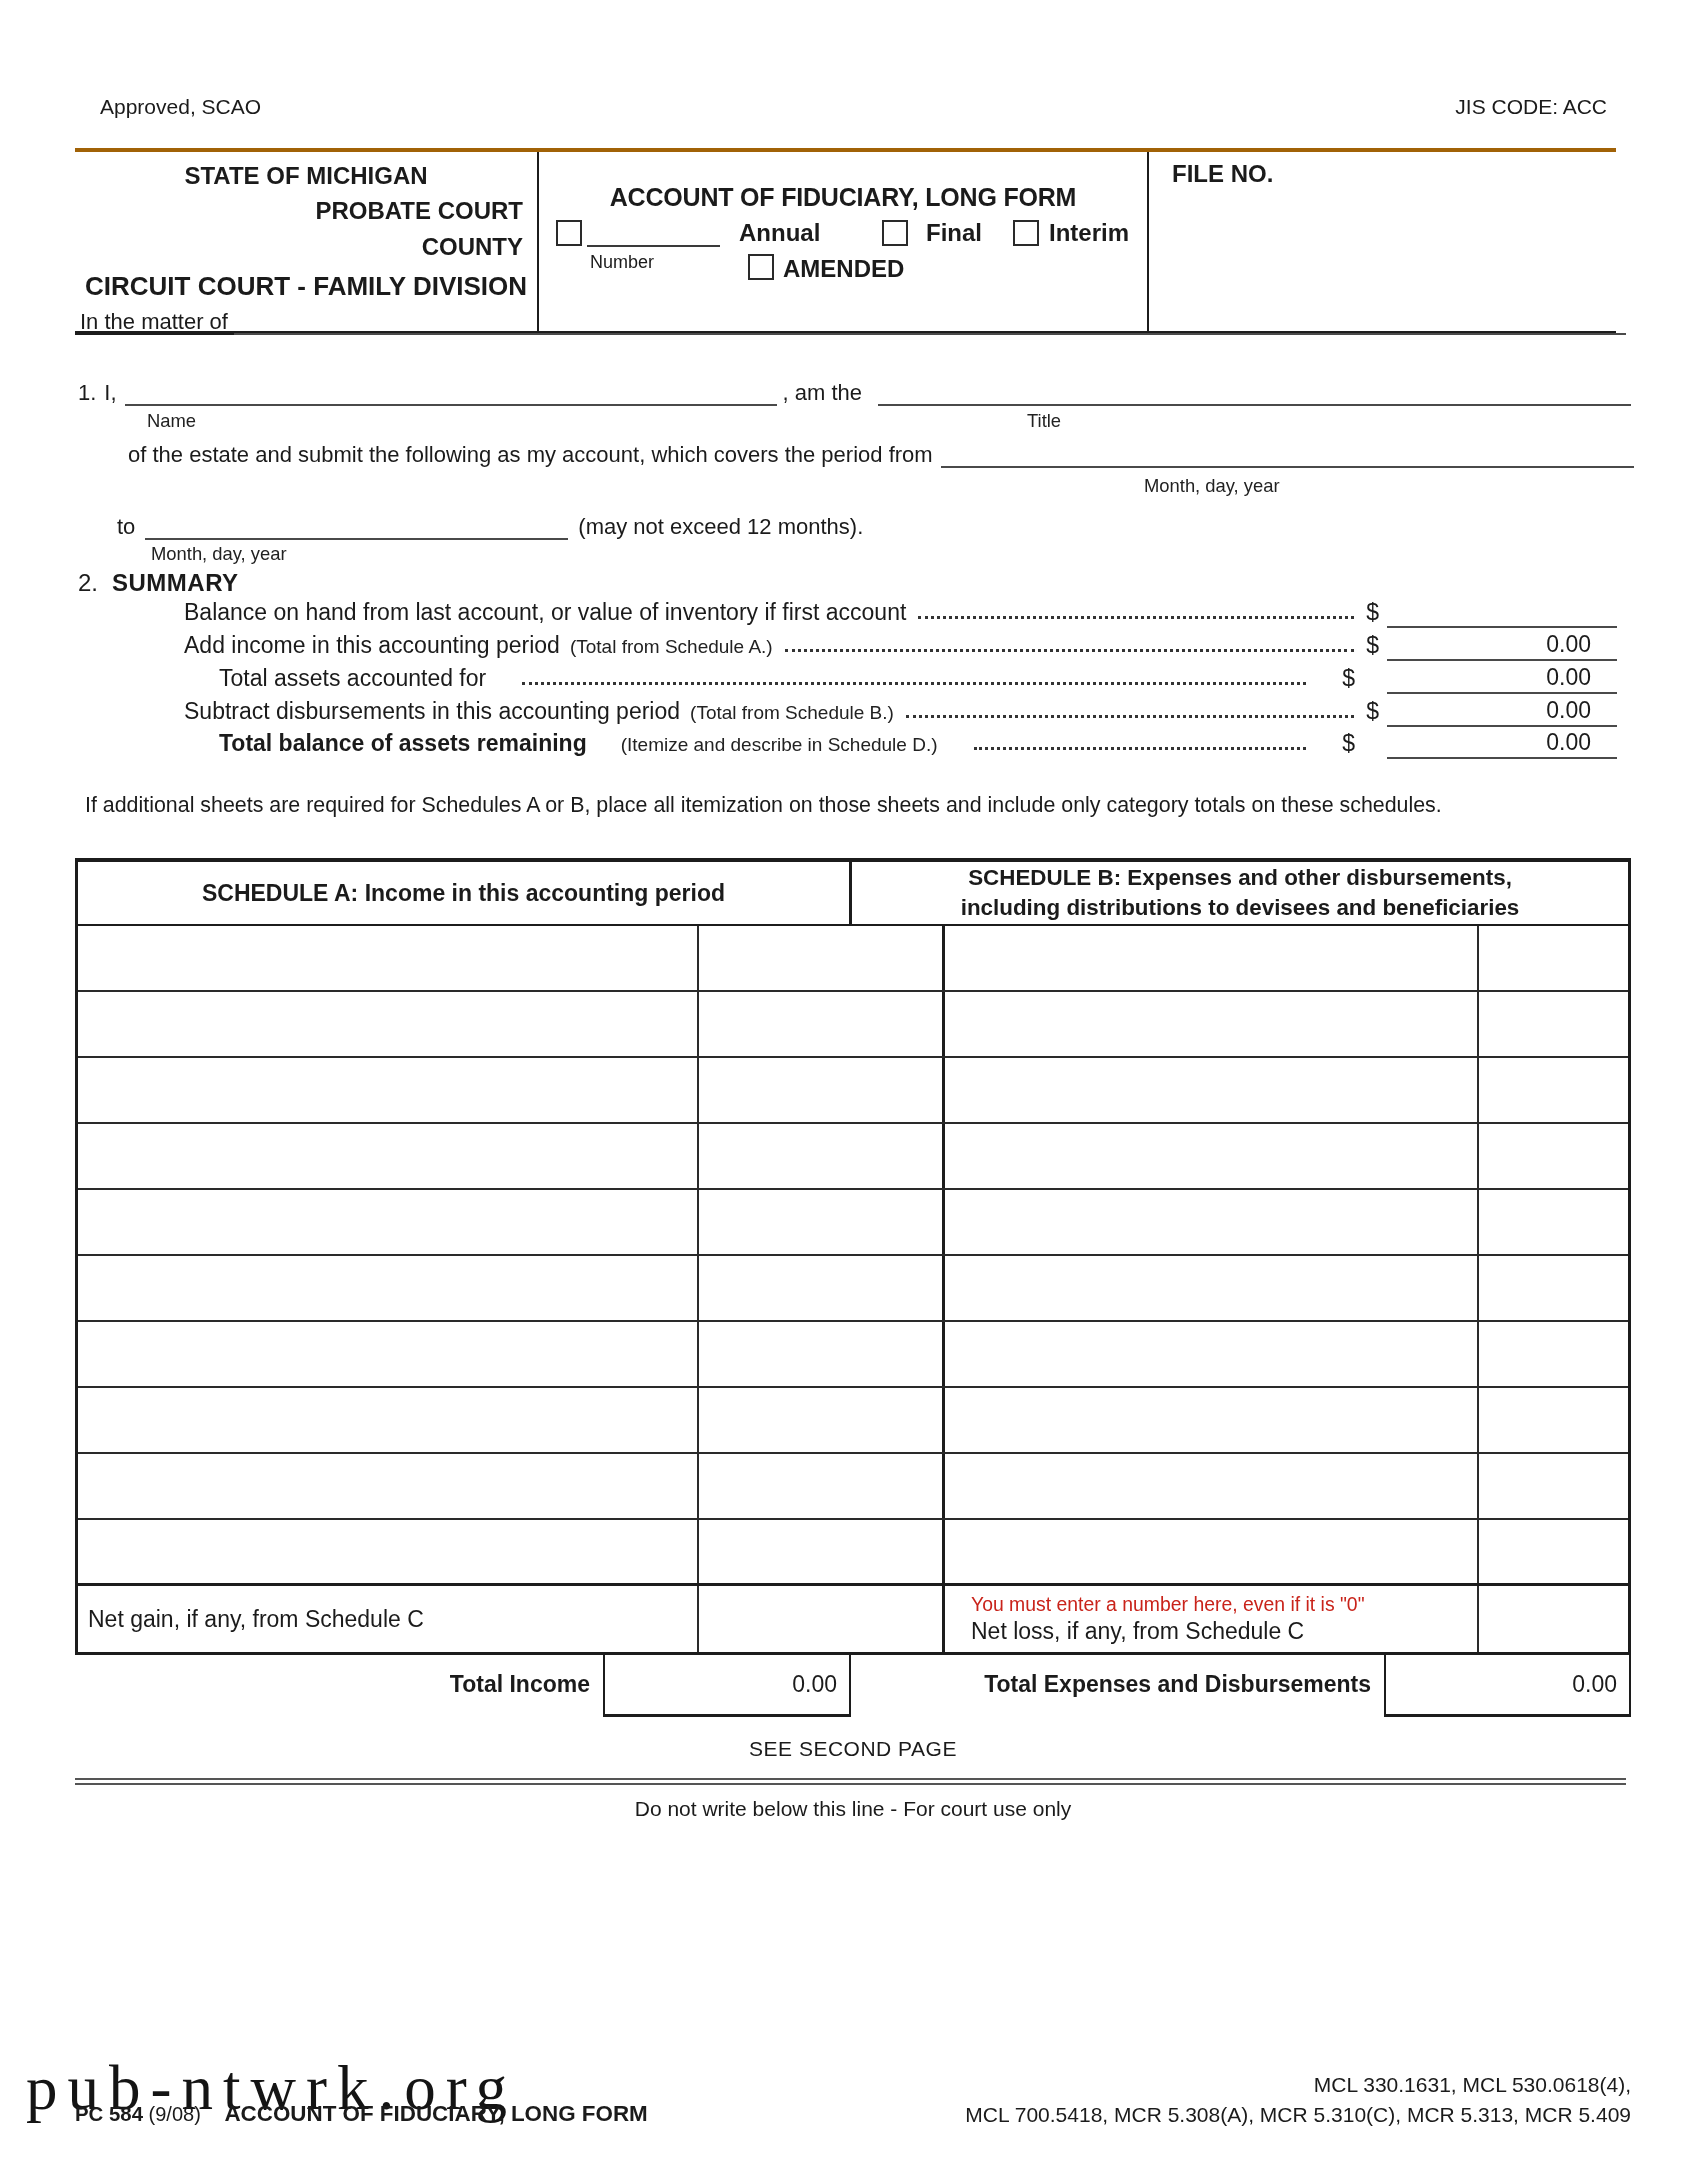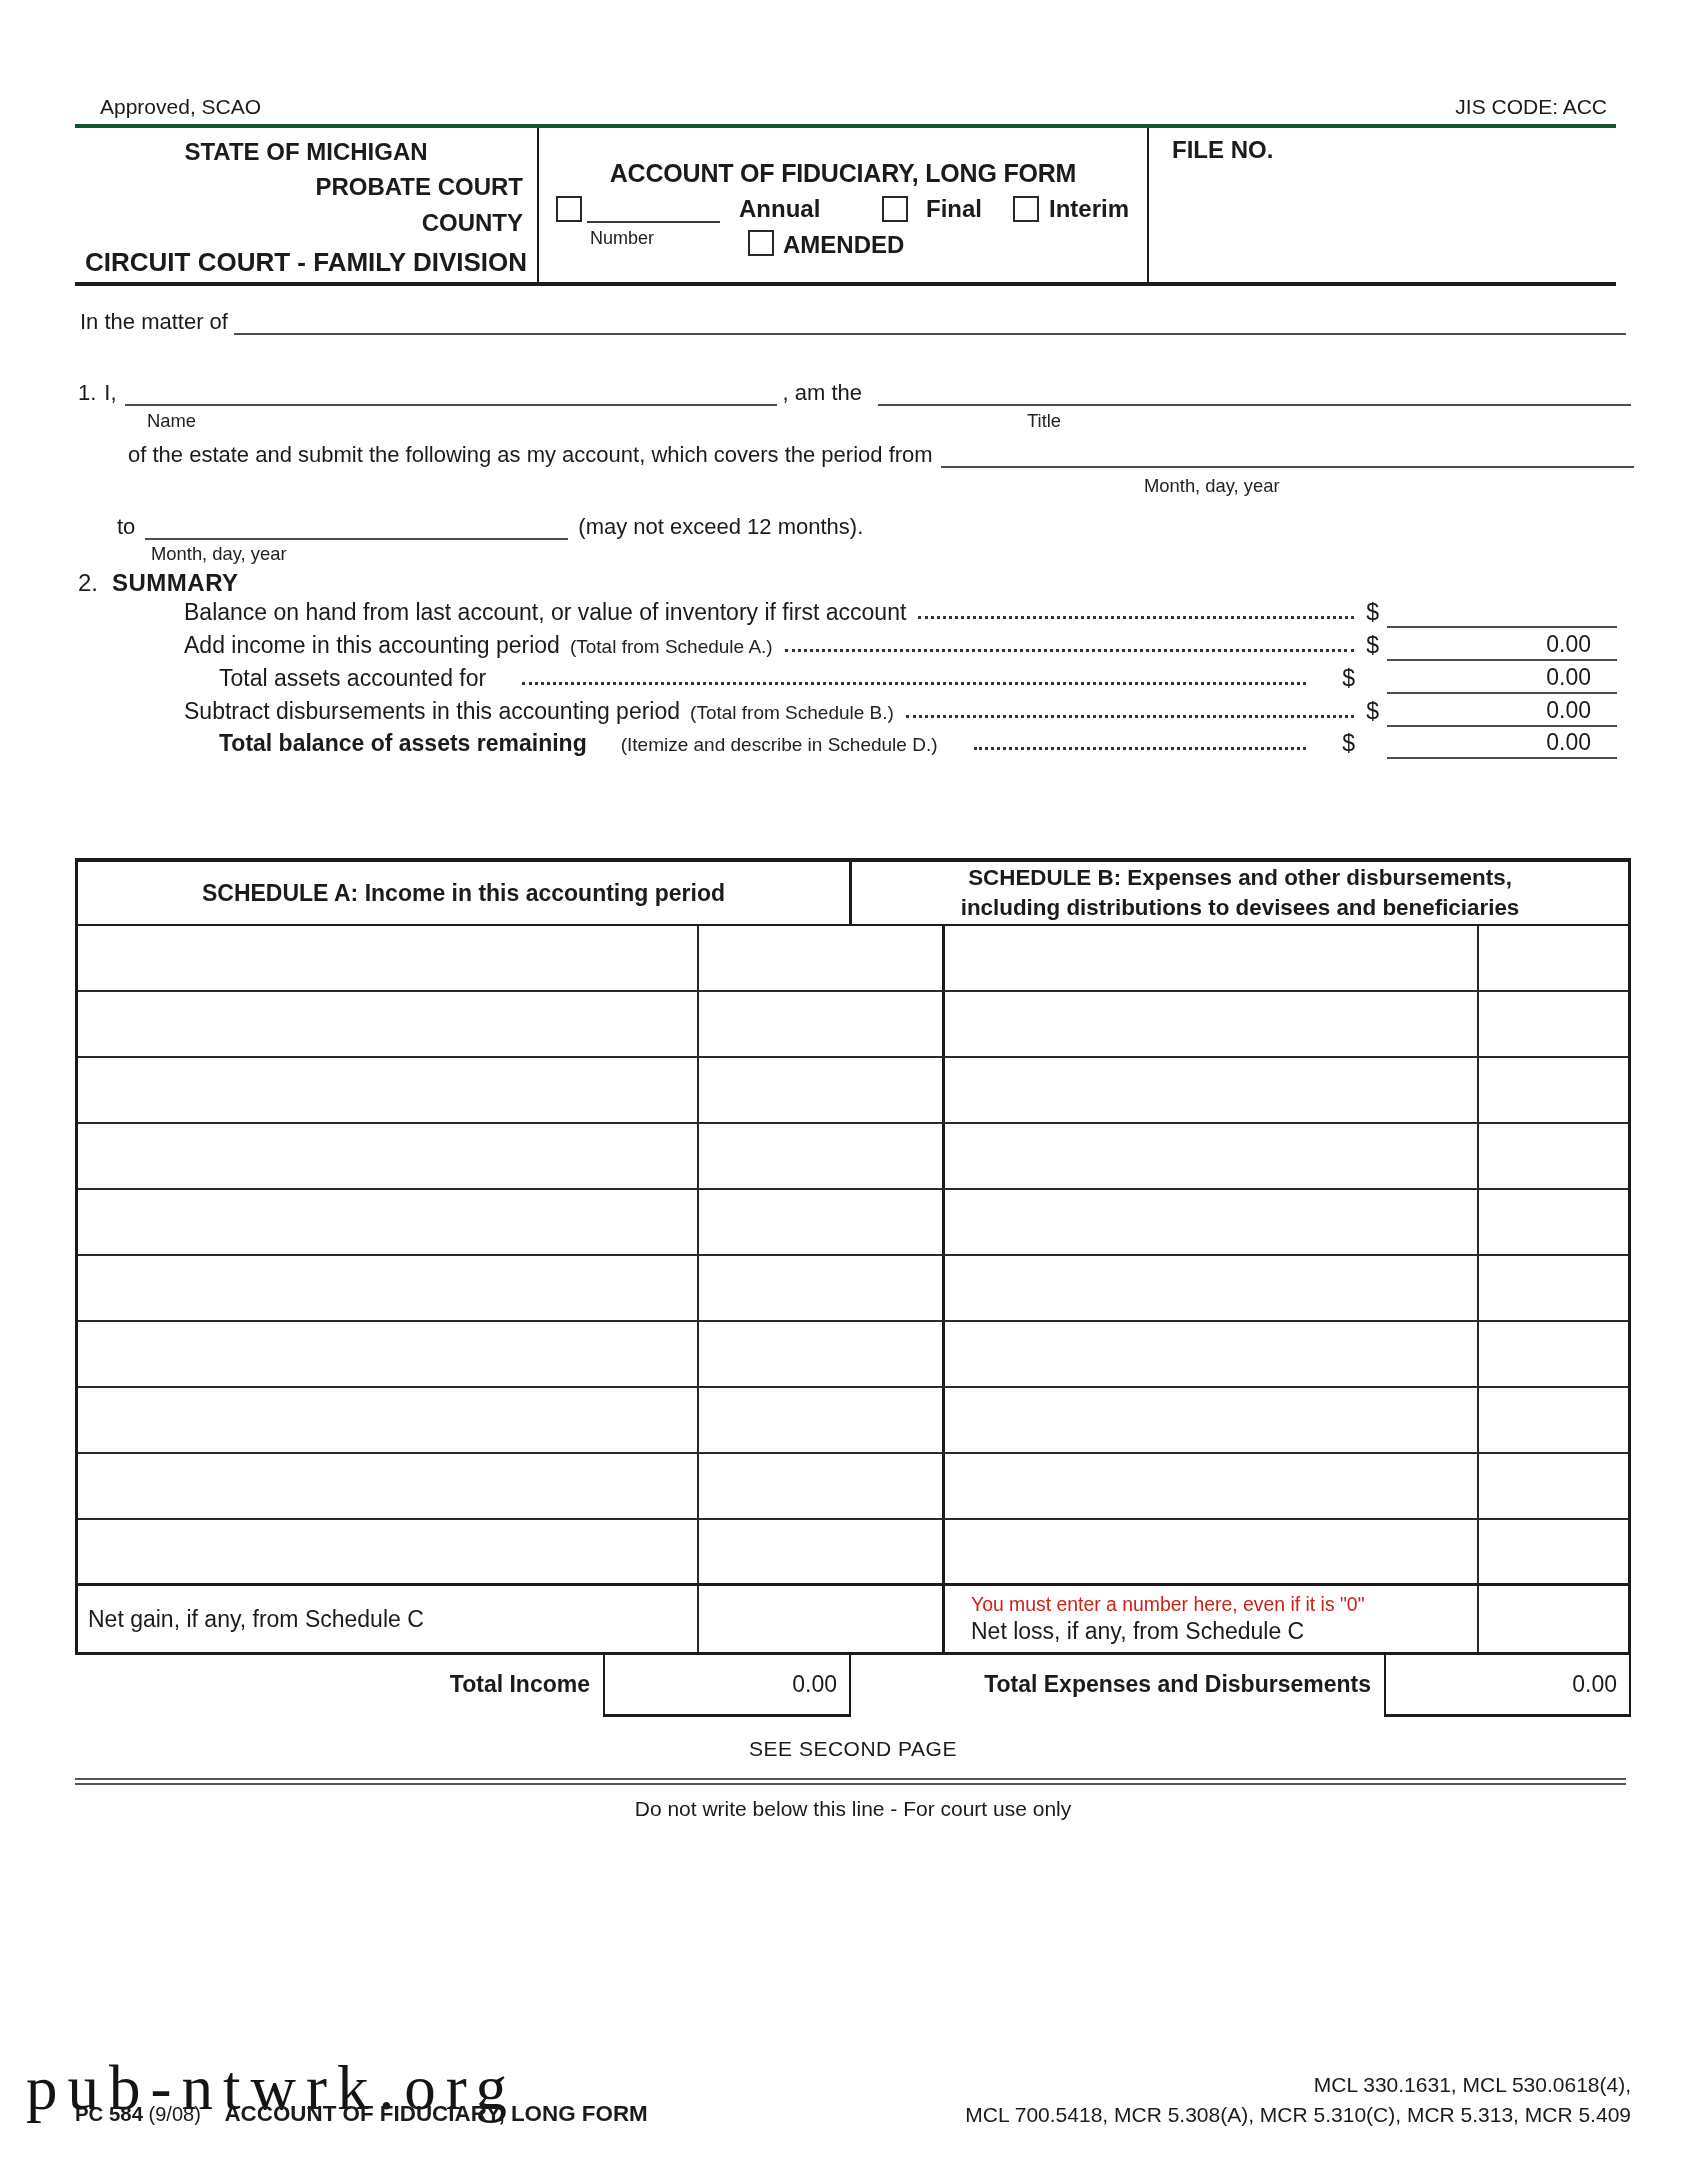"STATE OF MICHIGAN" .caption-box { border-top: 4px solid #14532d -> 4px solid #a16207; height: 162px -> 187px; top: 124px -> 148px }
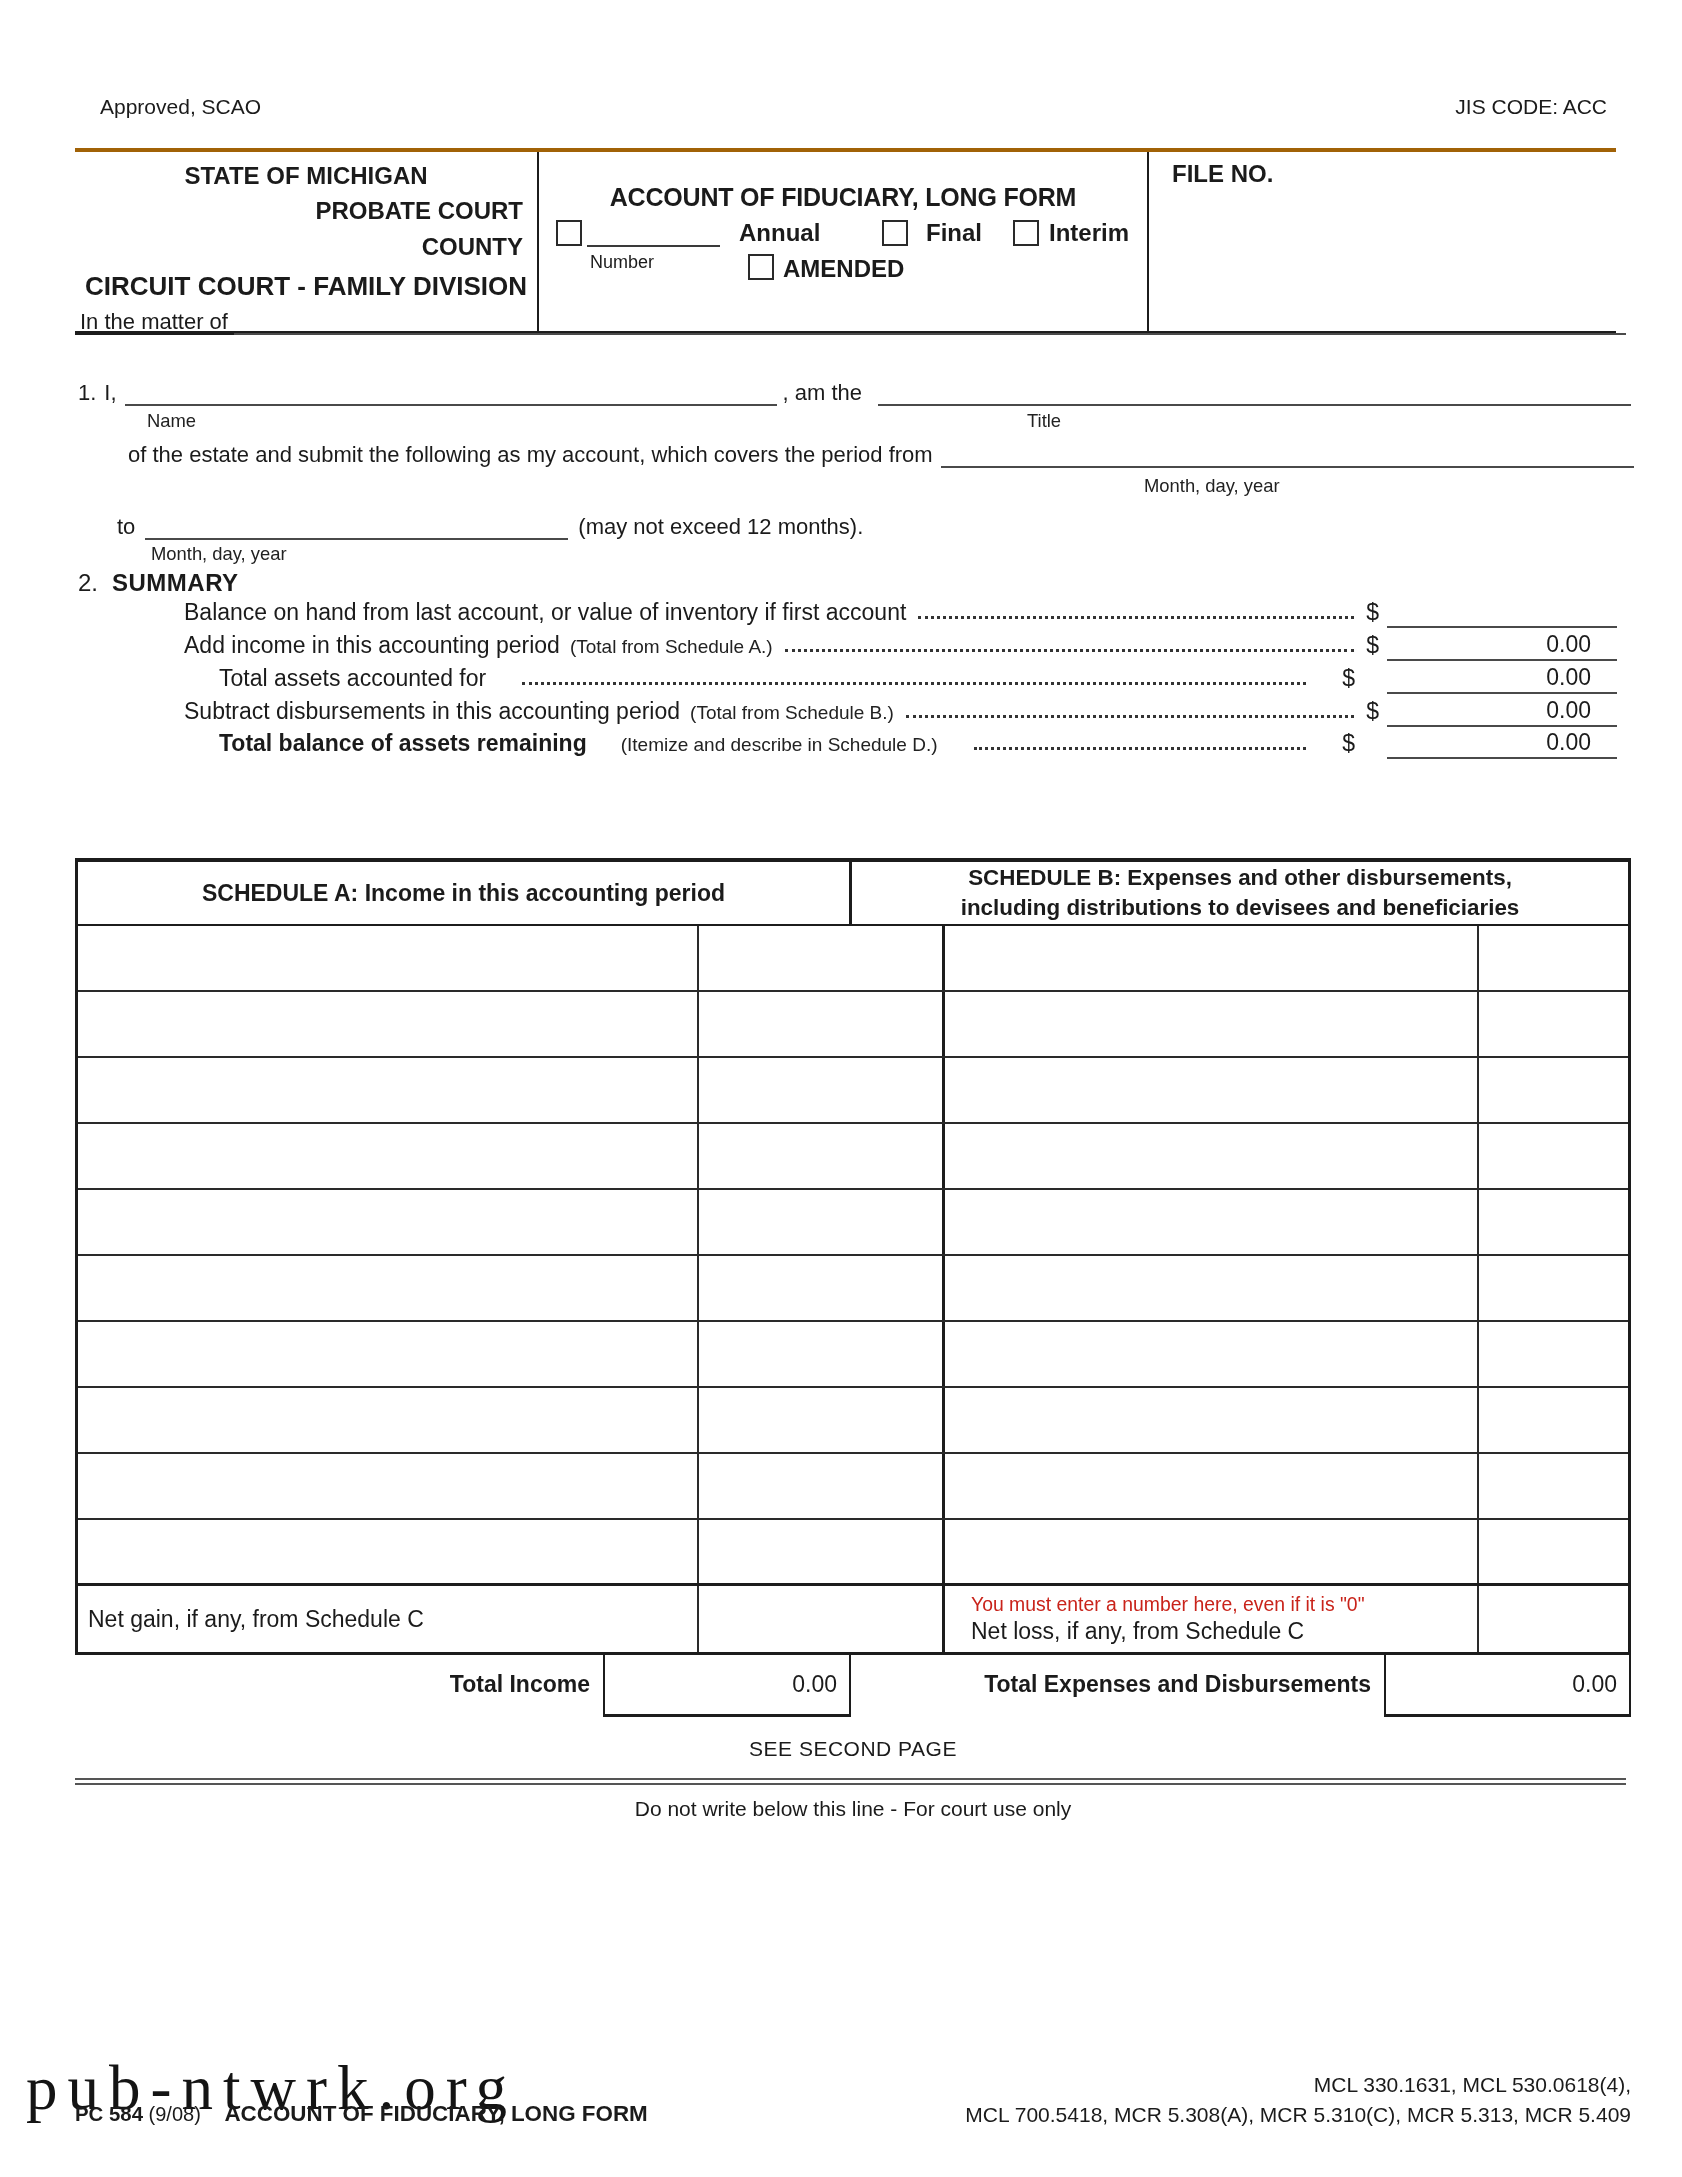"If additional sheets are required" div.abs { html: none -> <div>If additional sheets are required for Schedules A or B, place all itemization on those sheets and include only category totals on these schedules.</div> }
